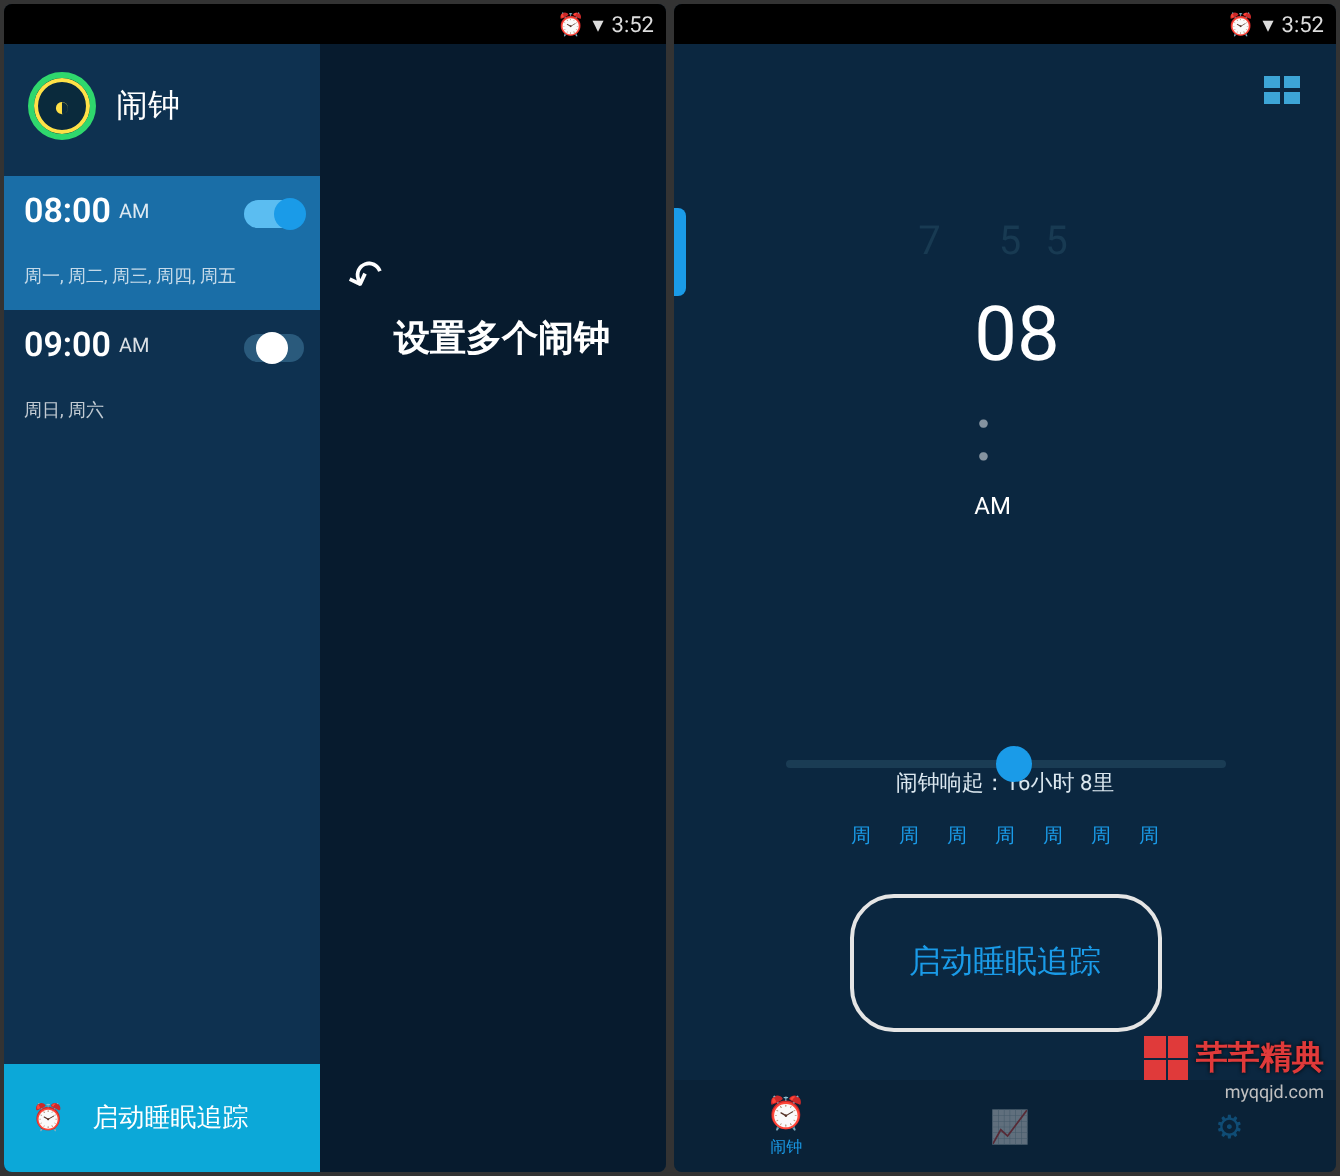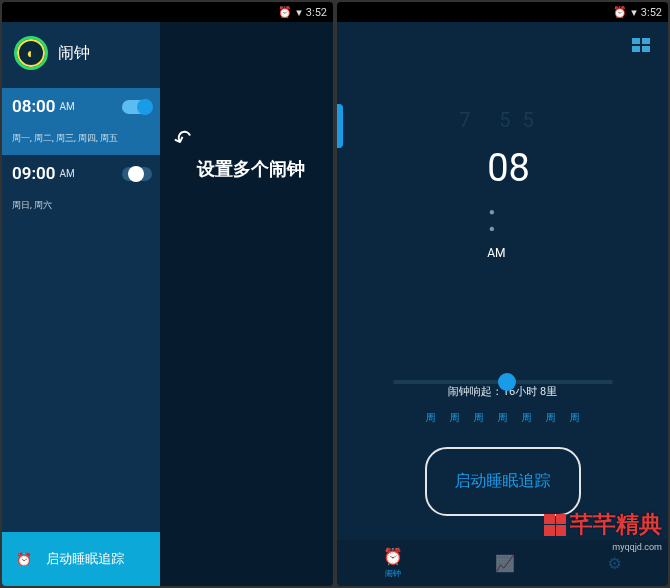"芊芊精典" .watermark { align-items: center -> flex-end; font-size: 23px -> 16px }
